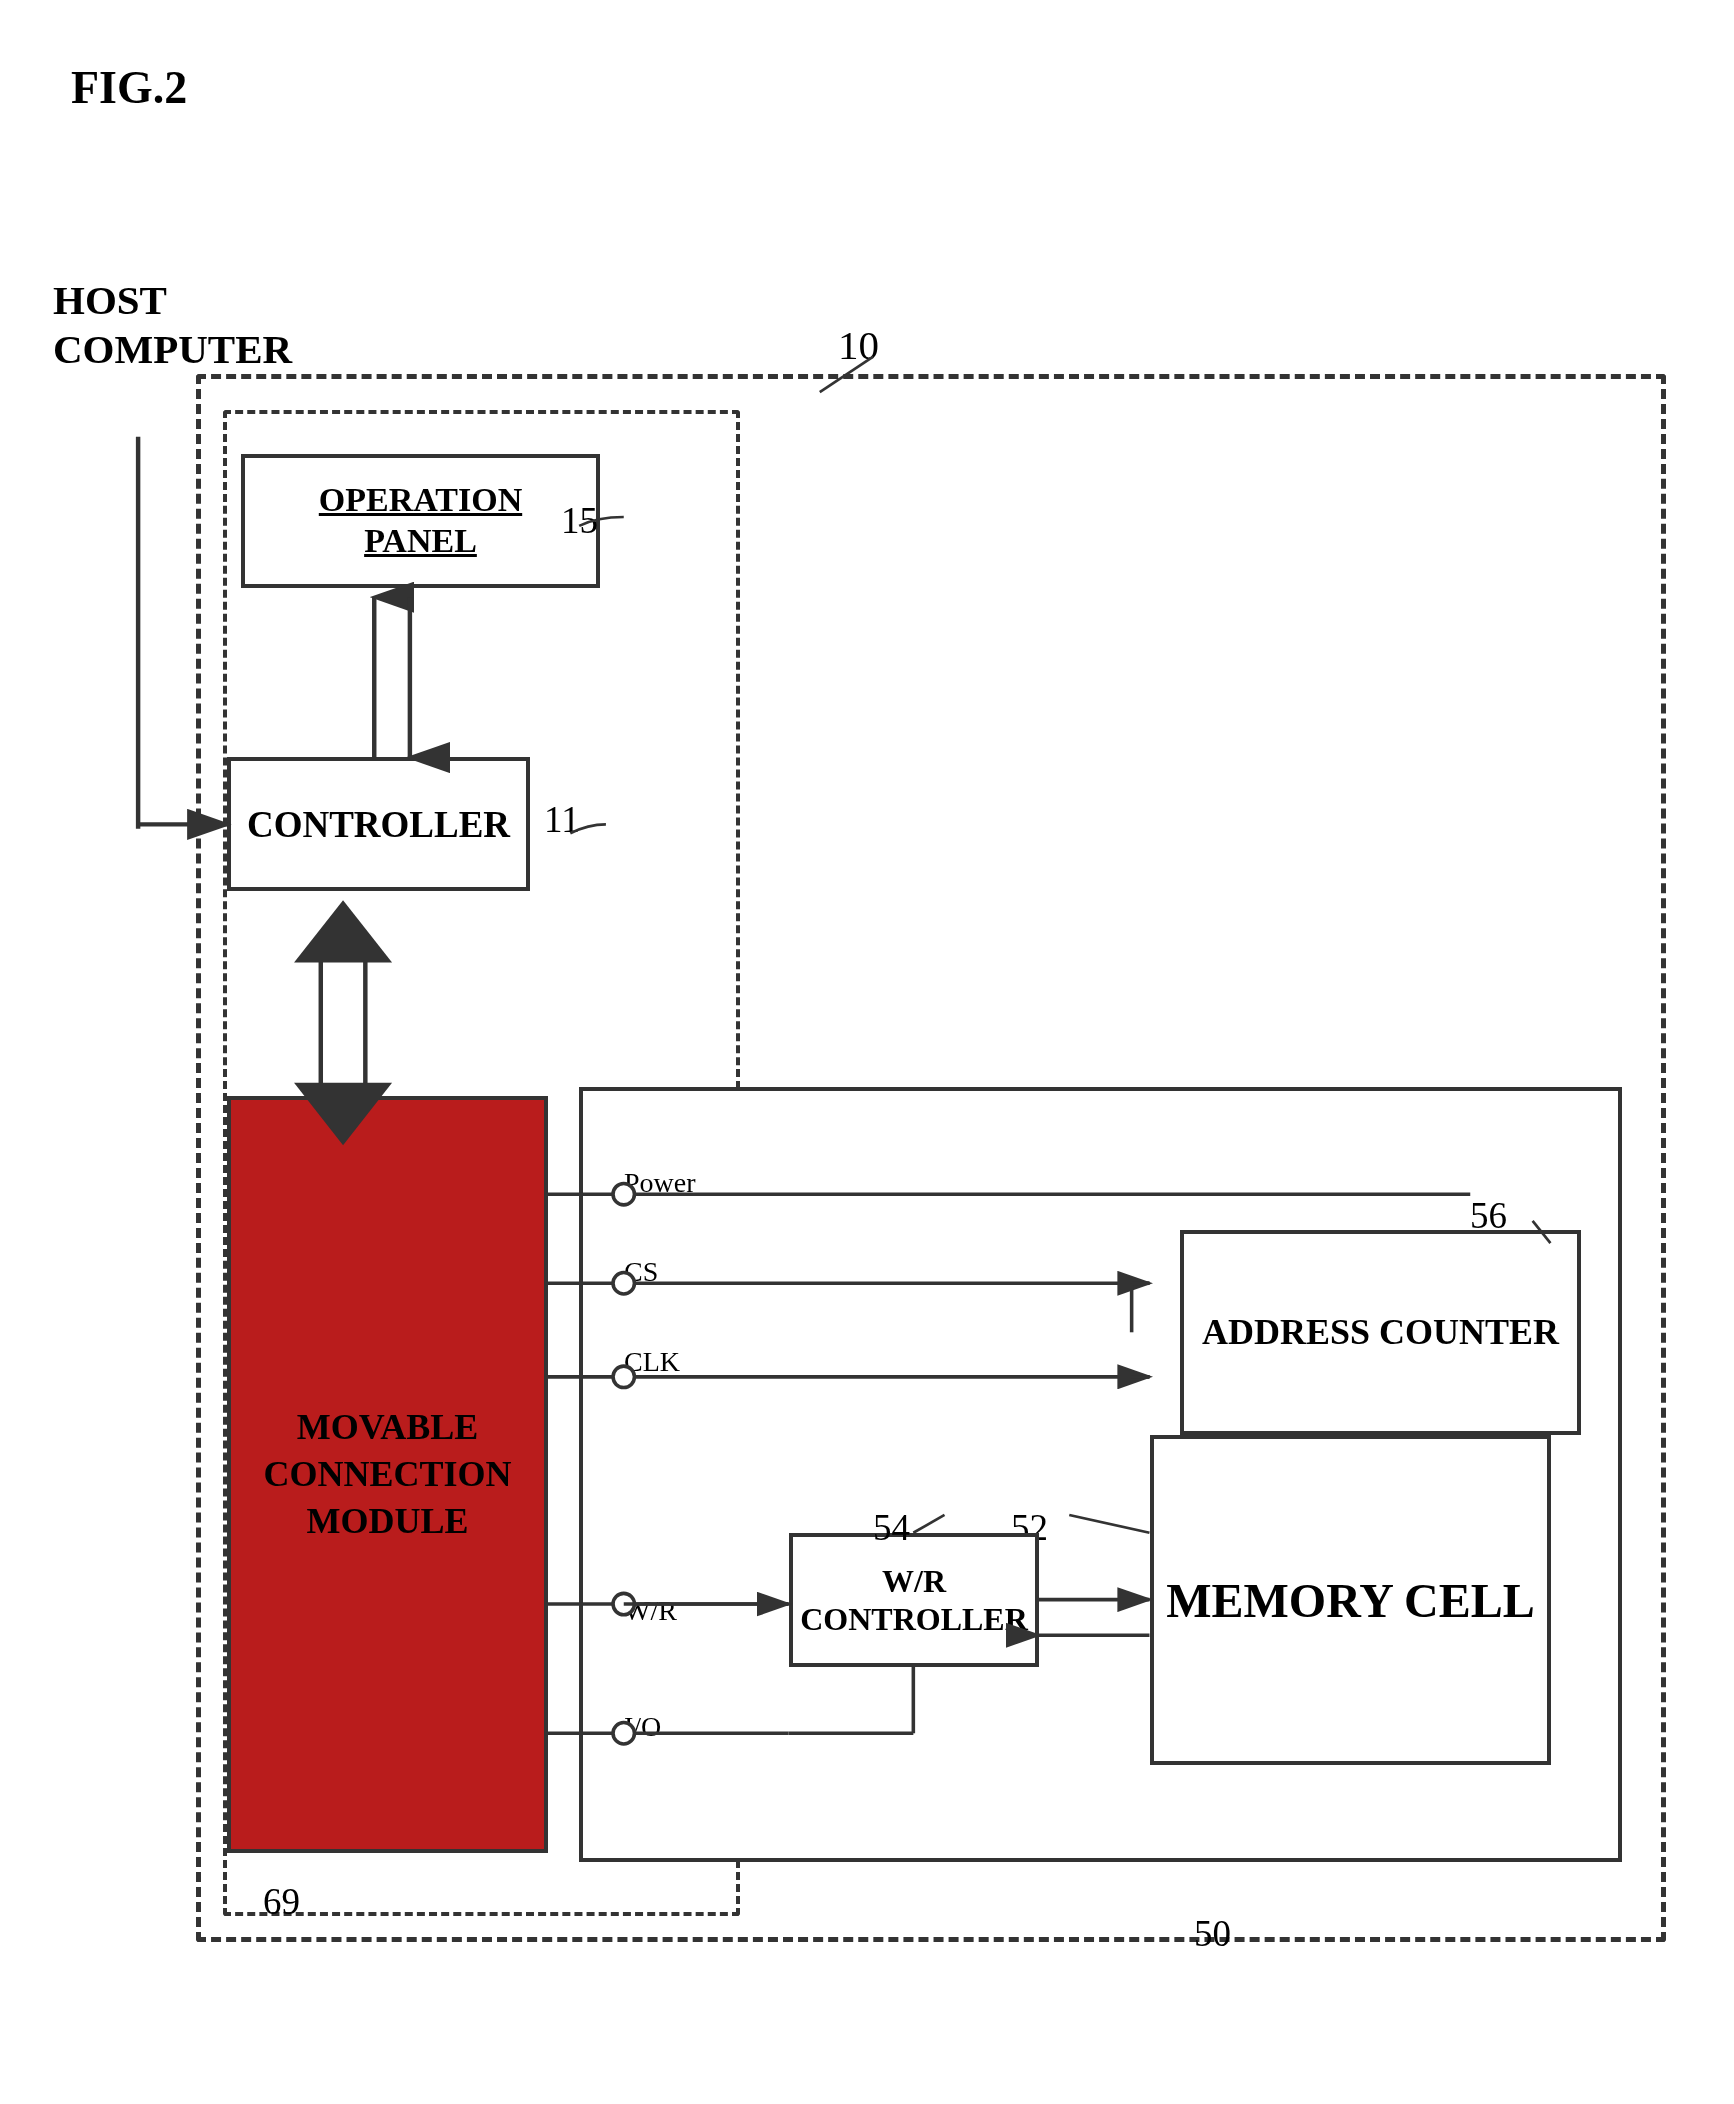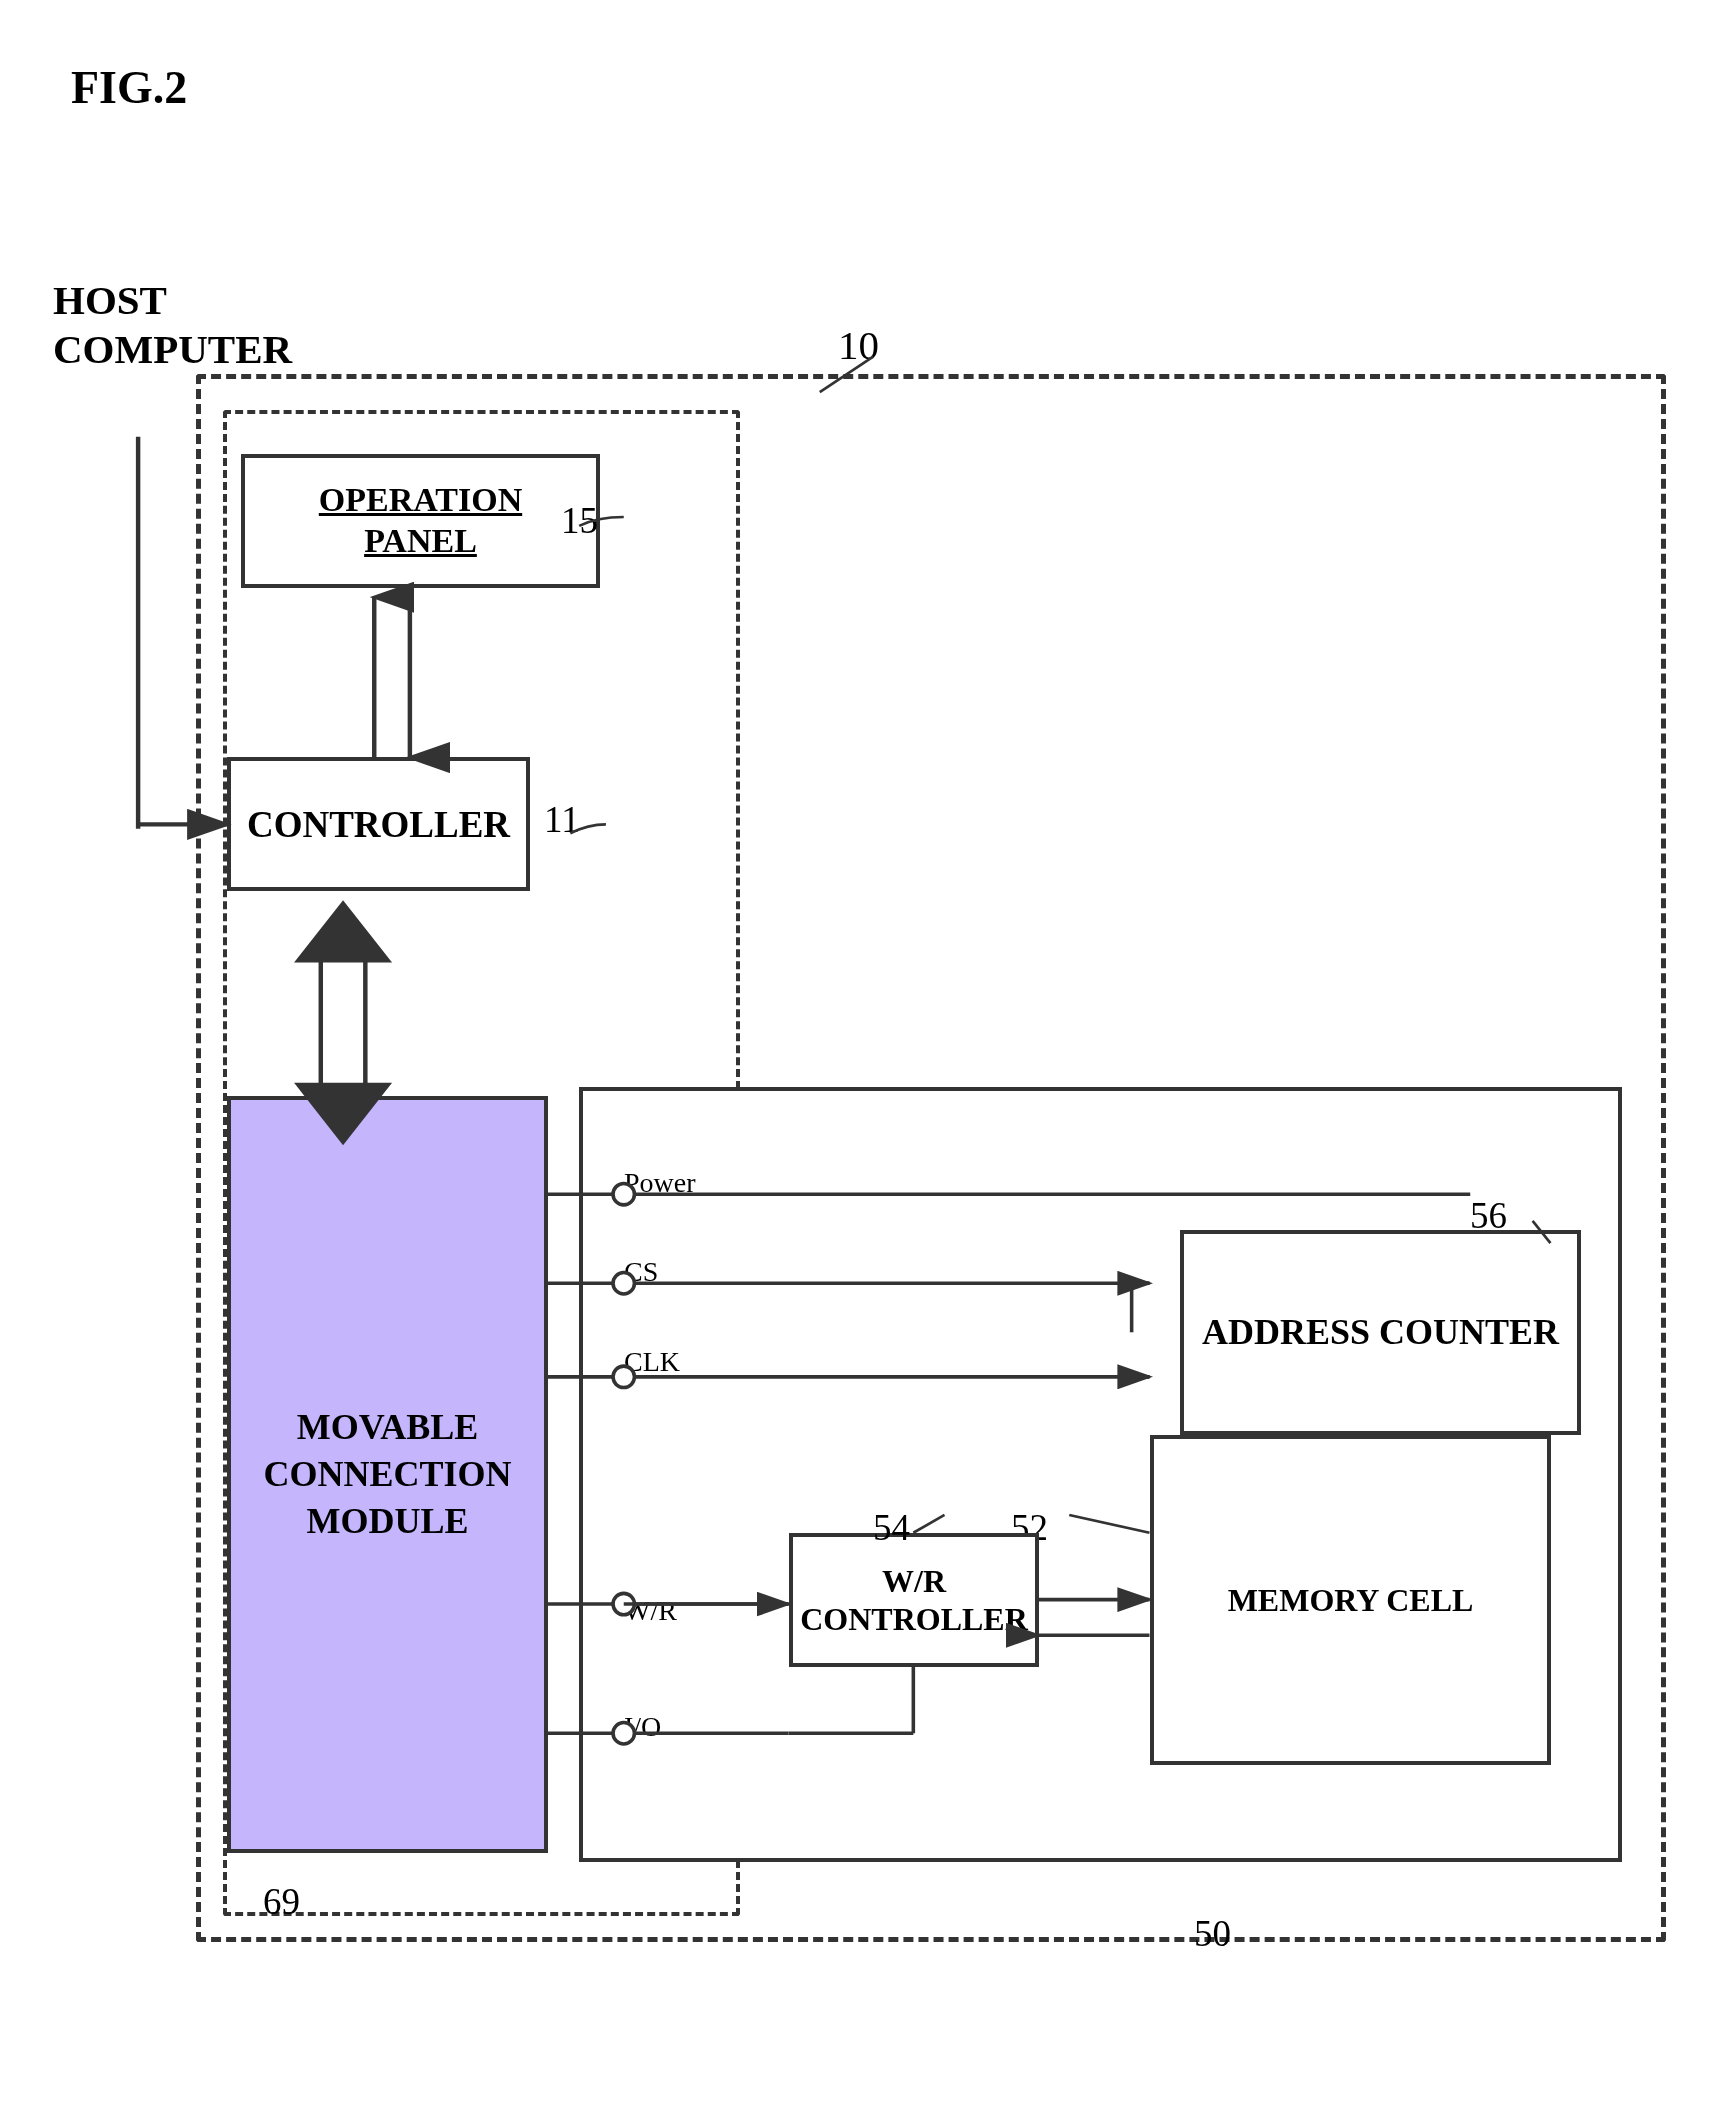"MOVABLE" .movable-box { background: #c4b5fd -> #b91c1c }
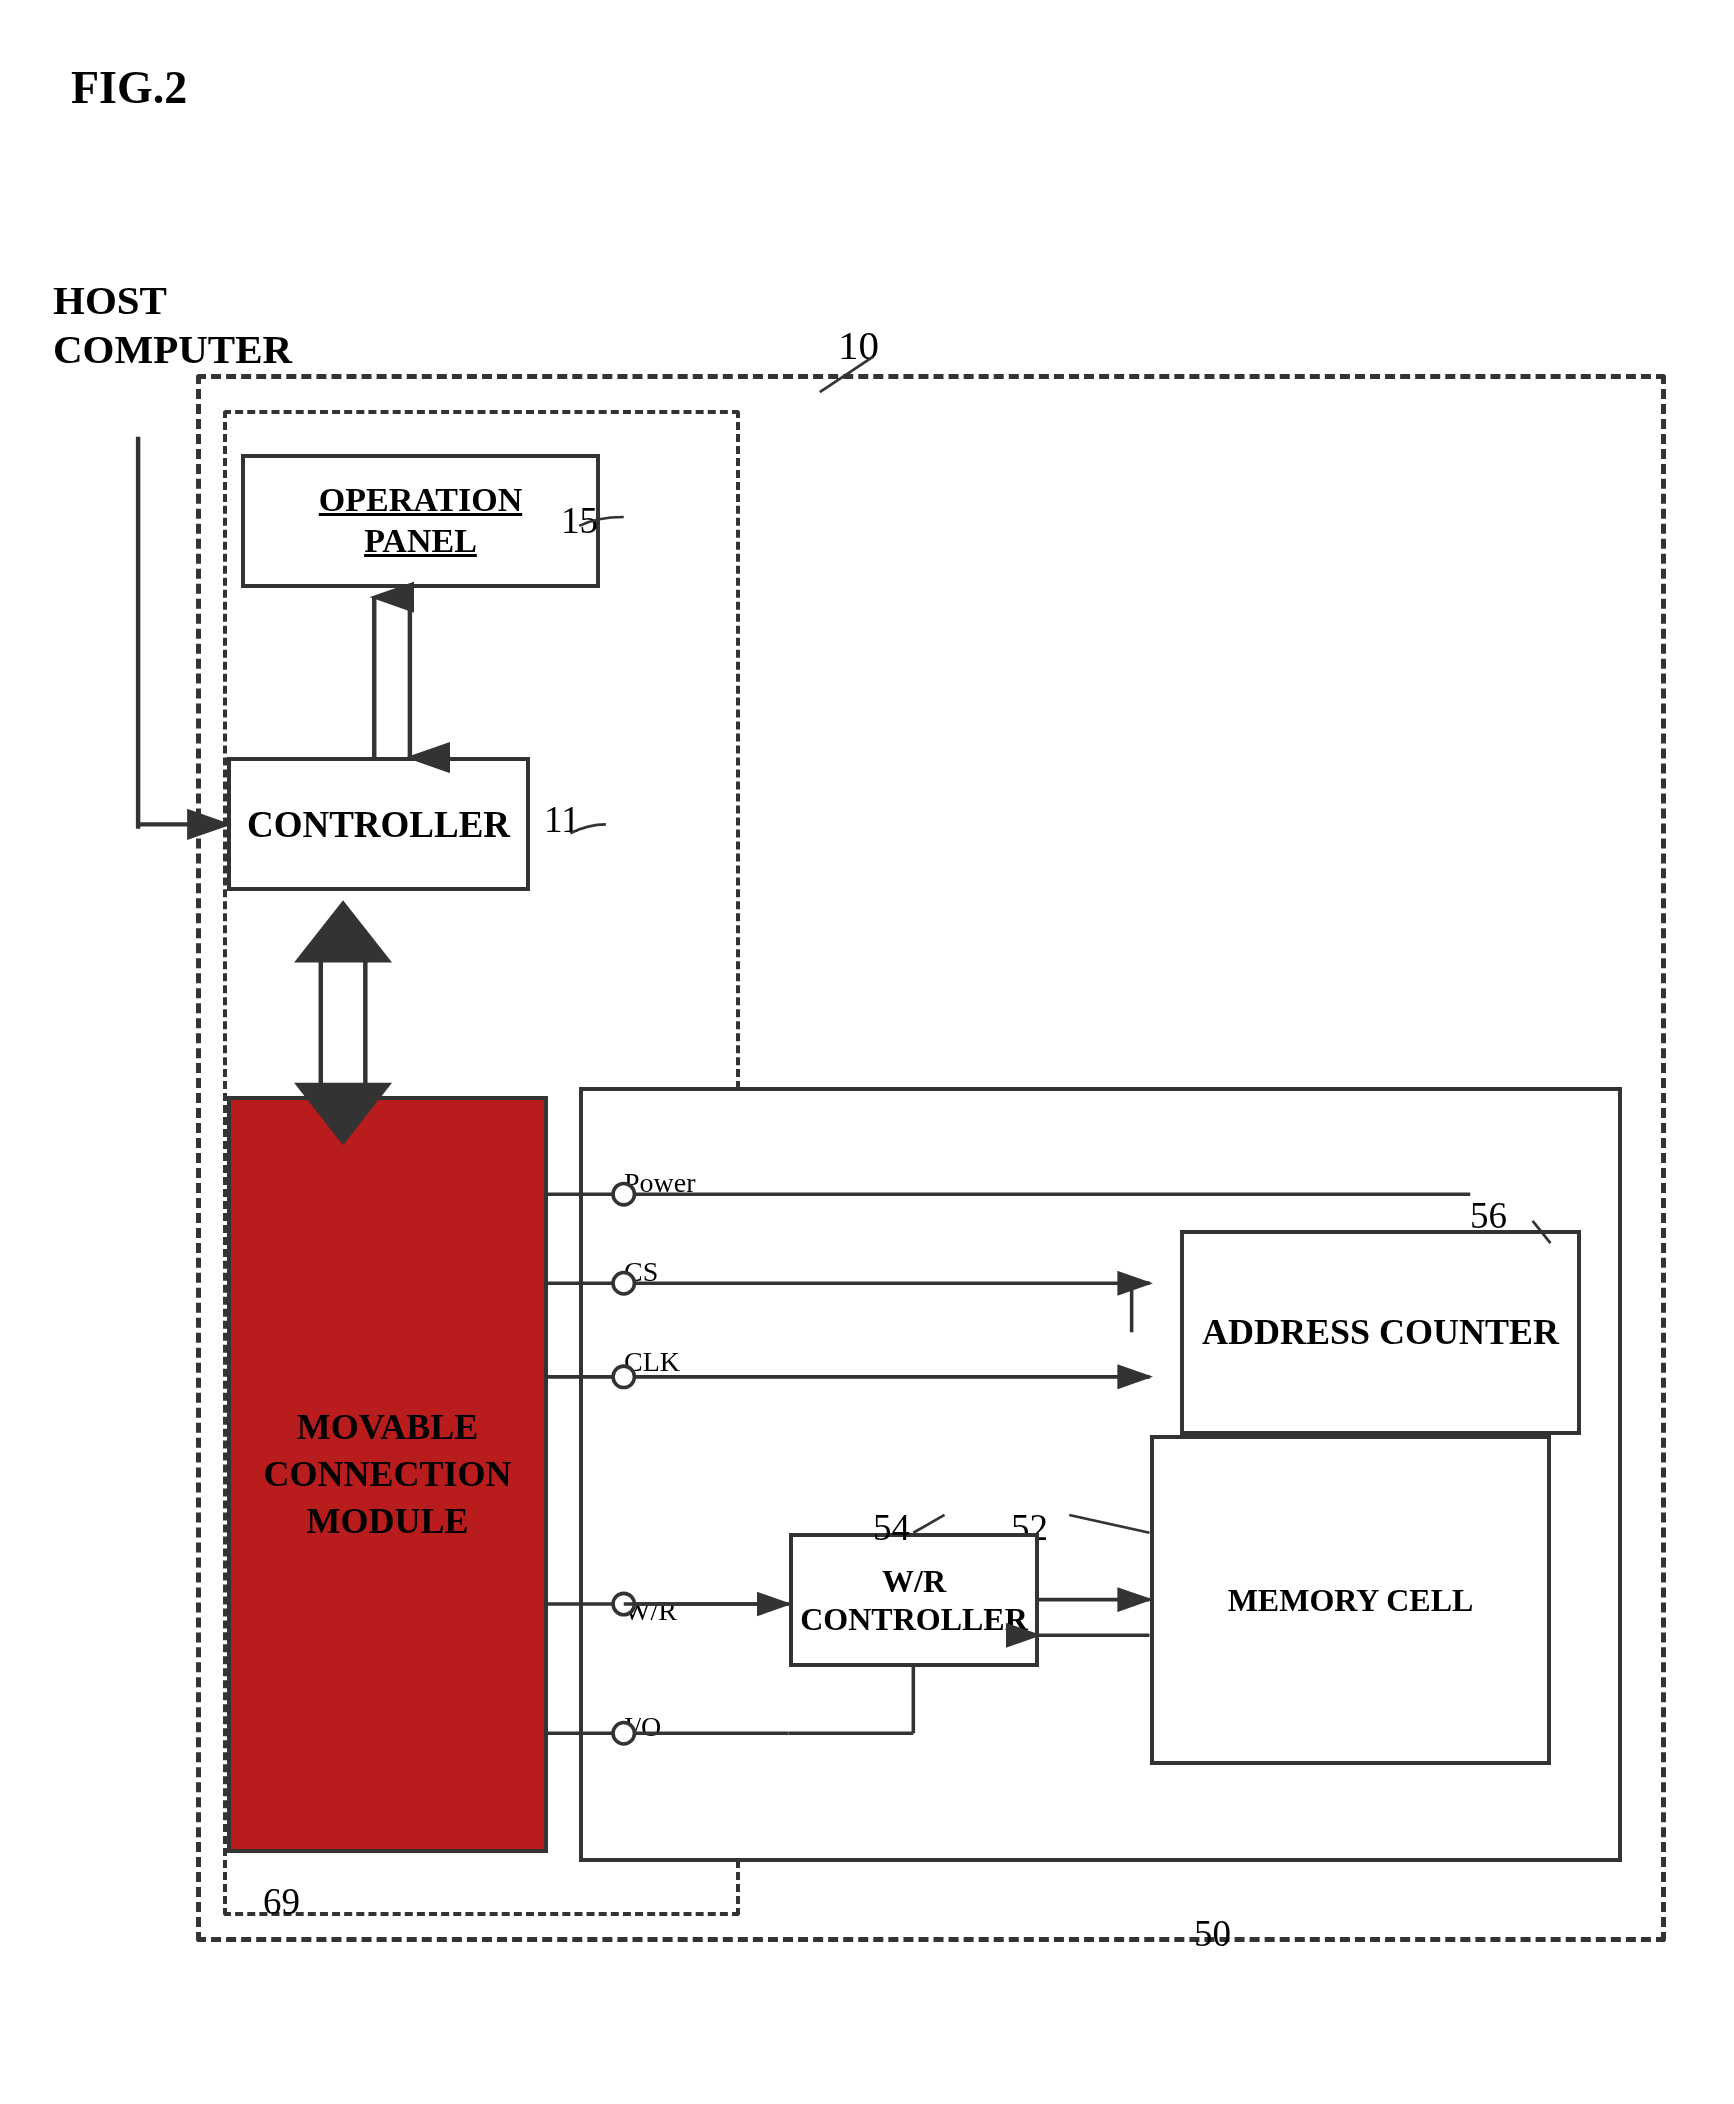"MEMORY CELL" .memory-cell-box { font-size: 32px -> 48px }
